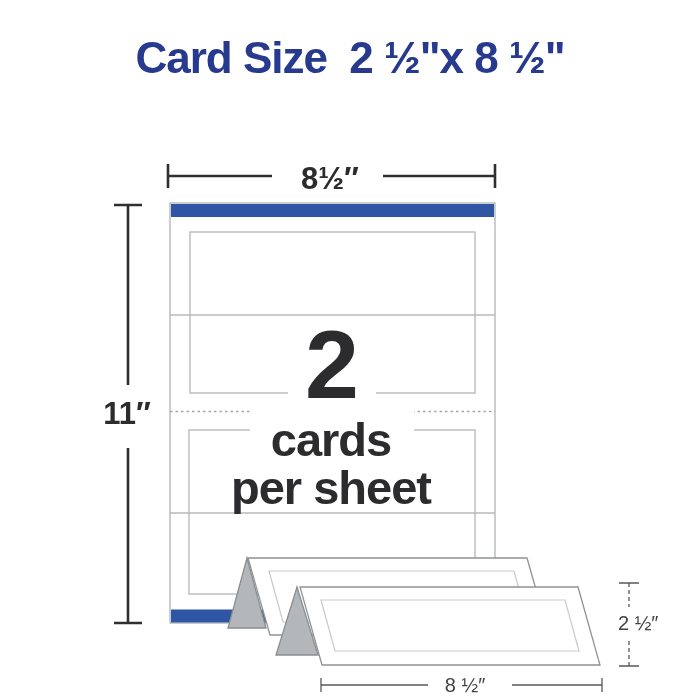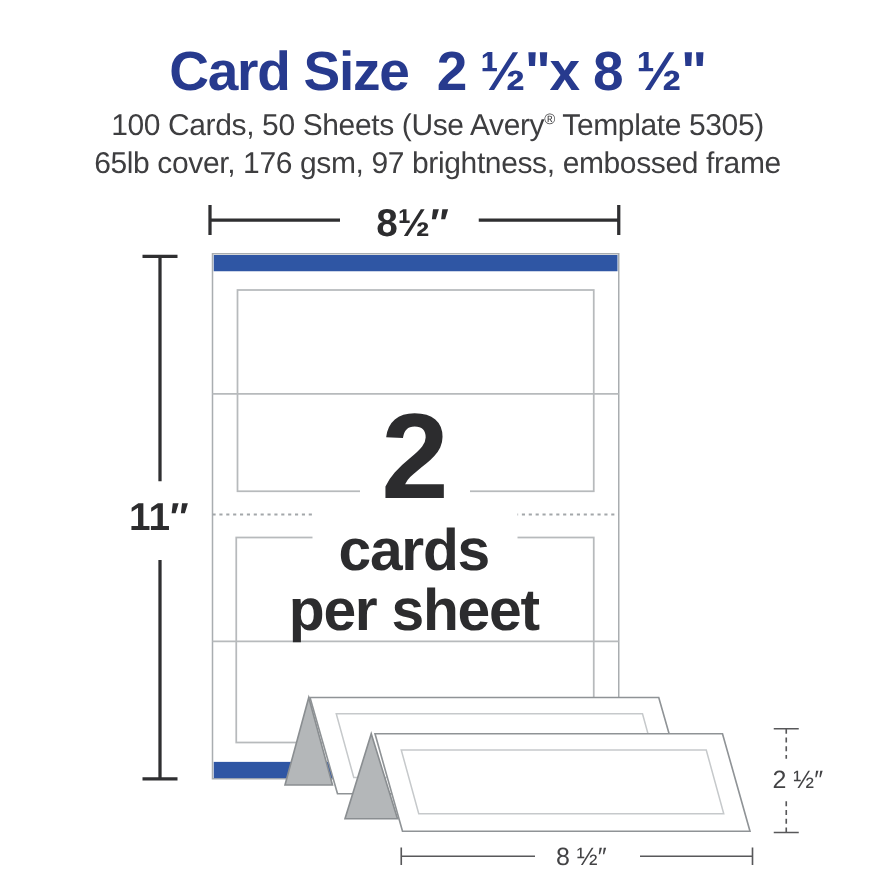"100 Cards, 50 Sheets (Use" div.hdr { html: <div><span>100 Cards, 50 Sheets (Use Avery</span><sup>®</sup><span> Template 5305)</span></div> -> none }
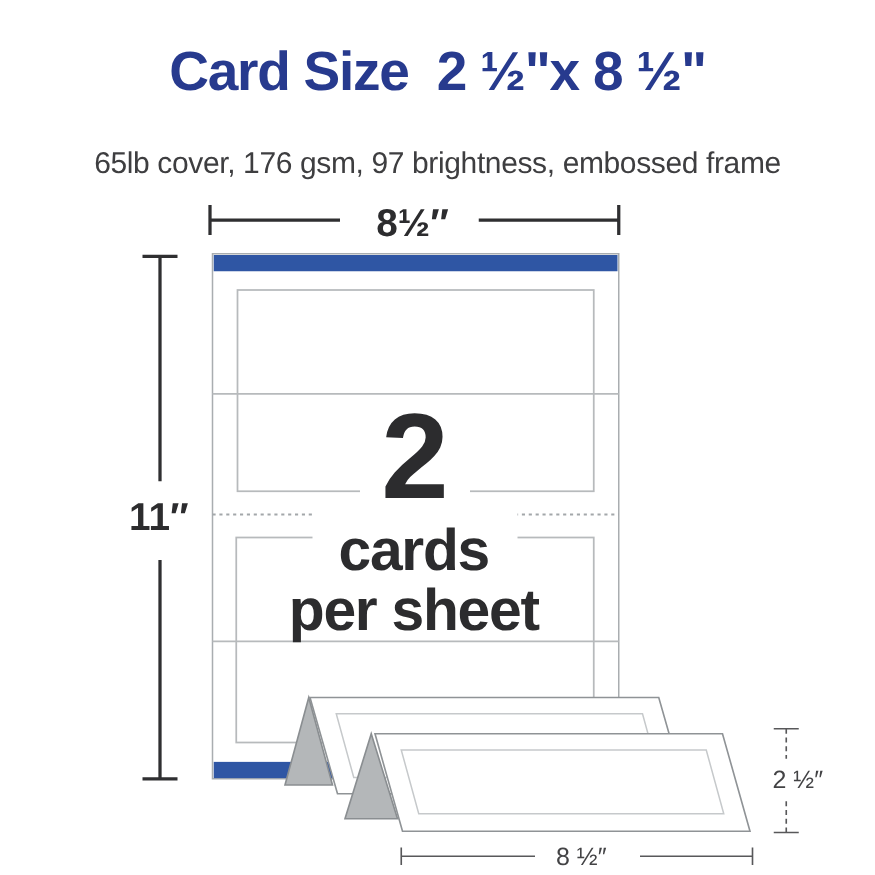"65lb cover, 176 gsm, 97" div.hdr { html: <div>65lb cover, 176 gsm, 97 brightness, embossed frame</div> -> none }
